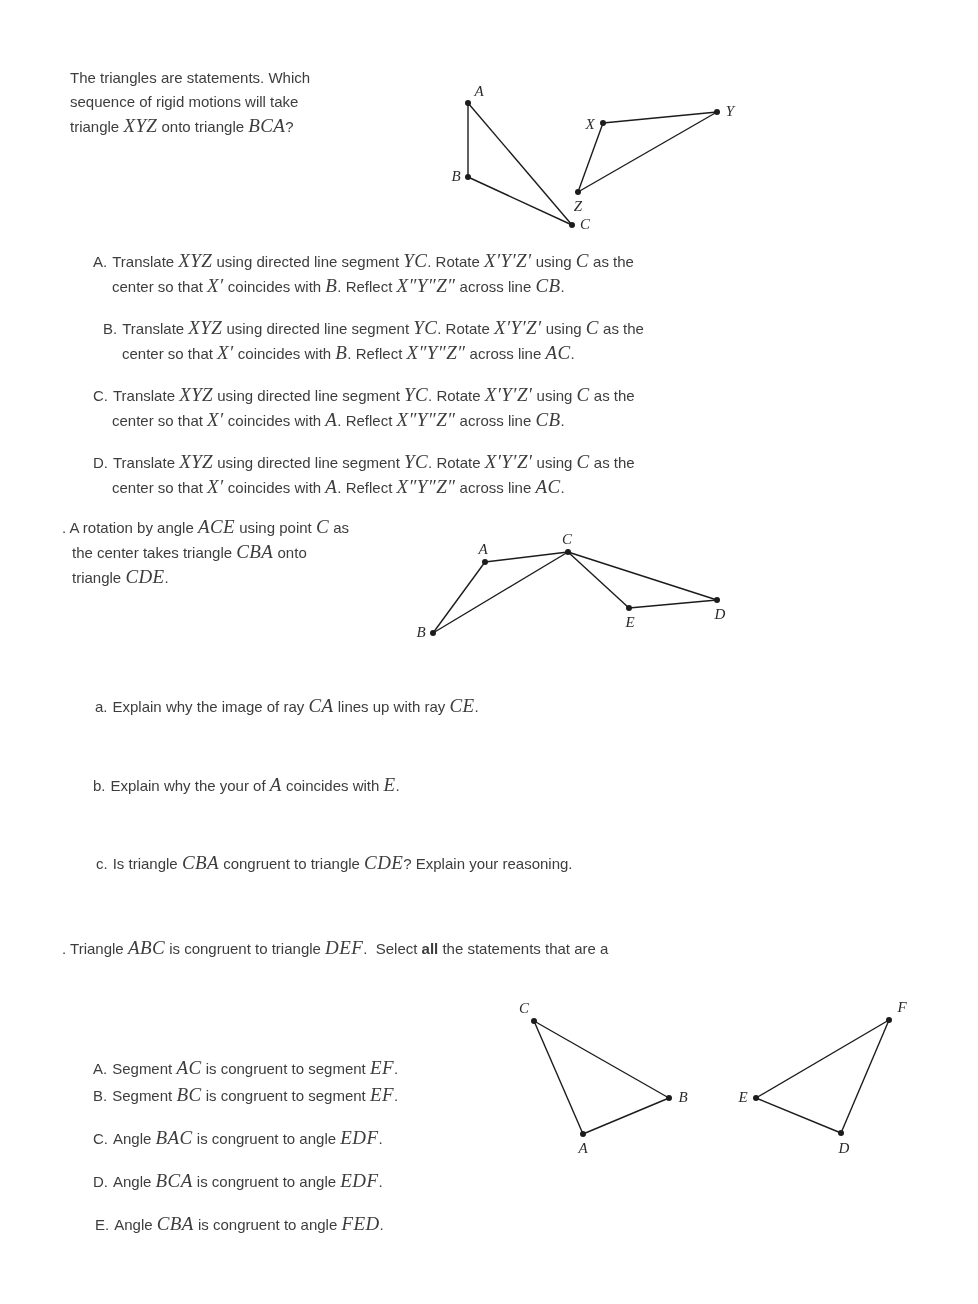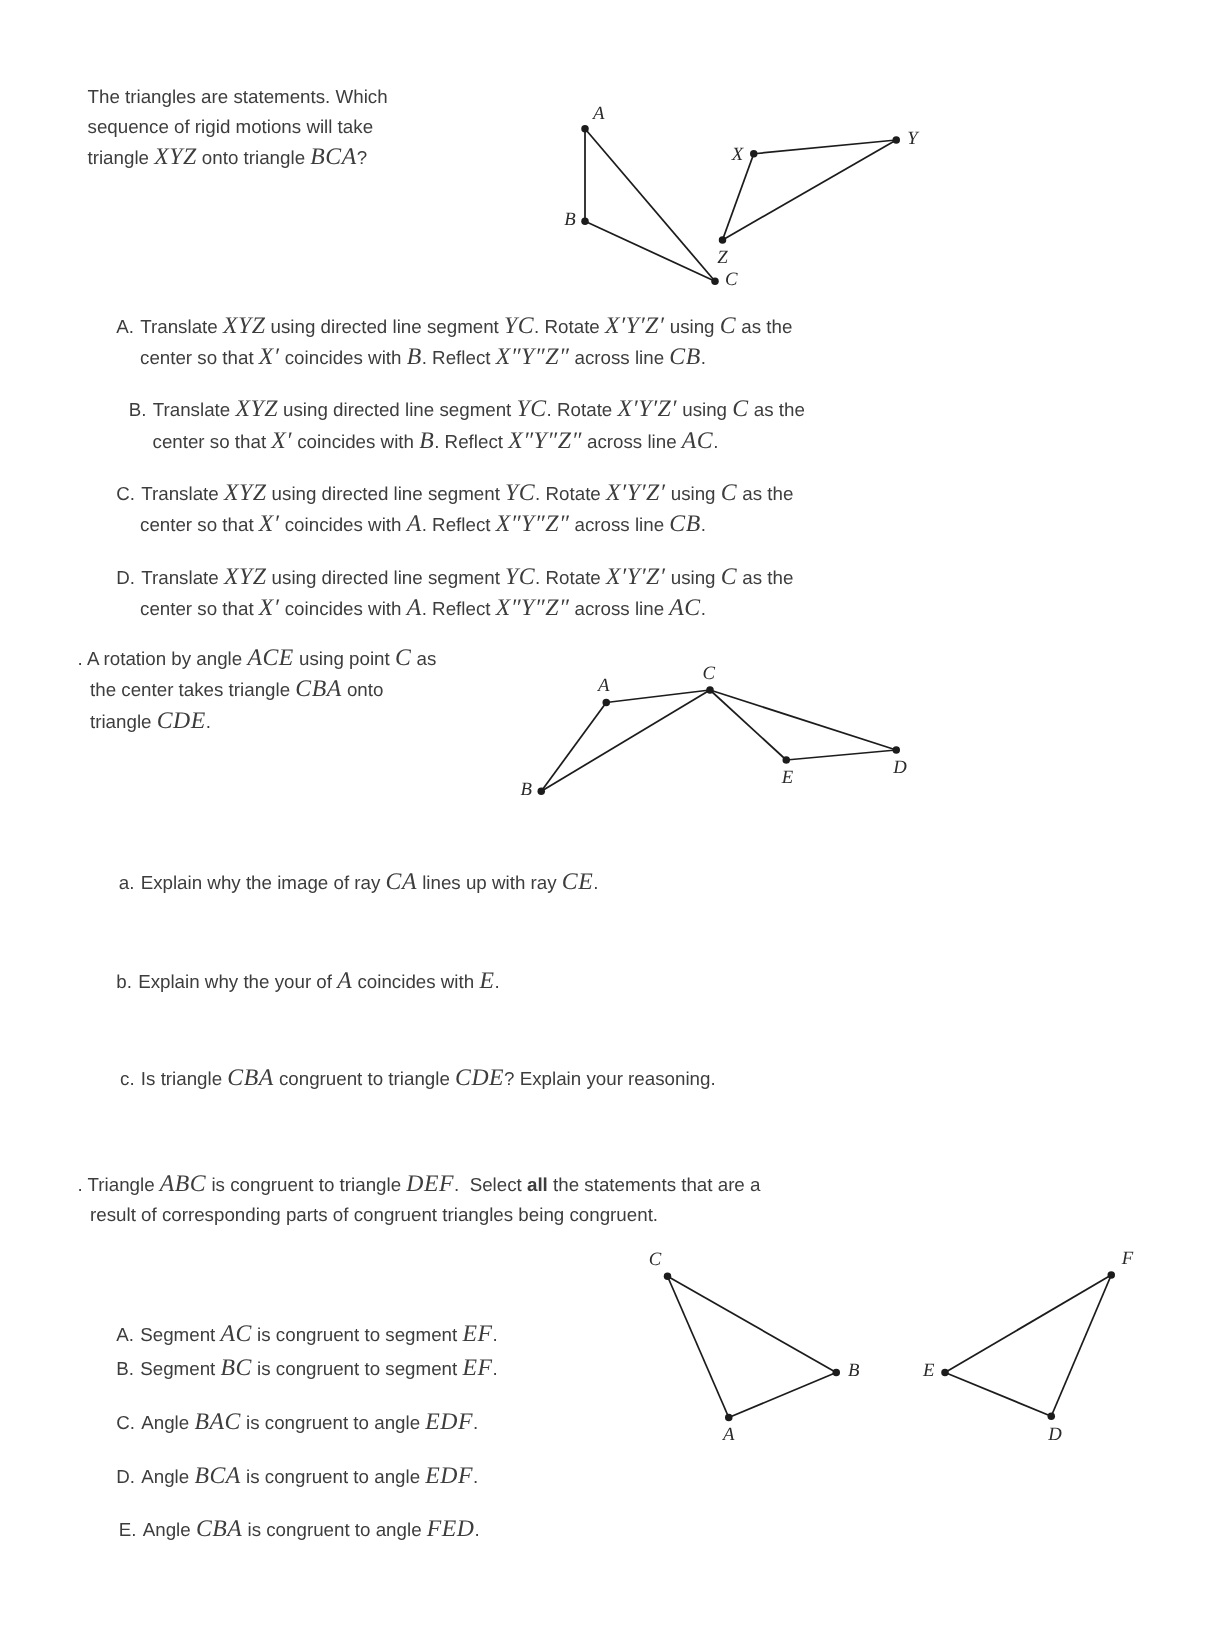"result of corresponding parts of" span { html: <span>result of corresponding parts of congruent triangles being congruent.</span> -> none }
